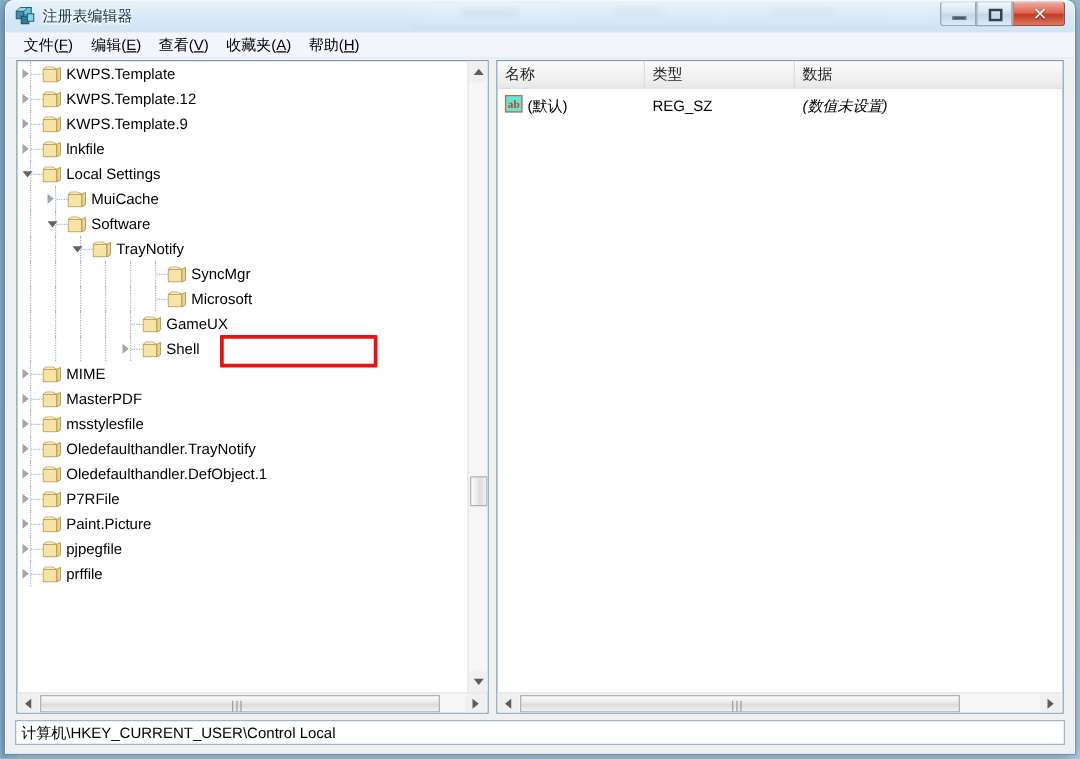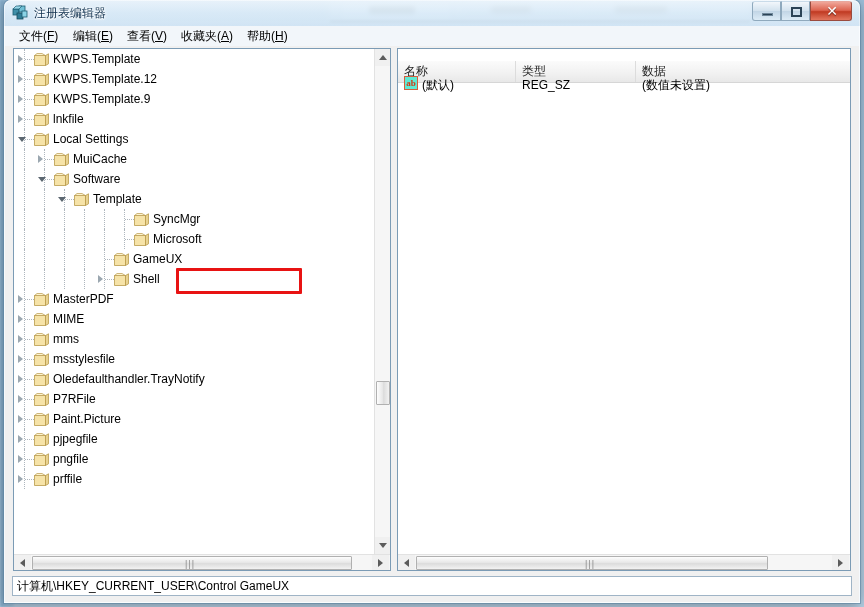"名称" #listhdr { top: 12px -> 0 }
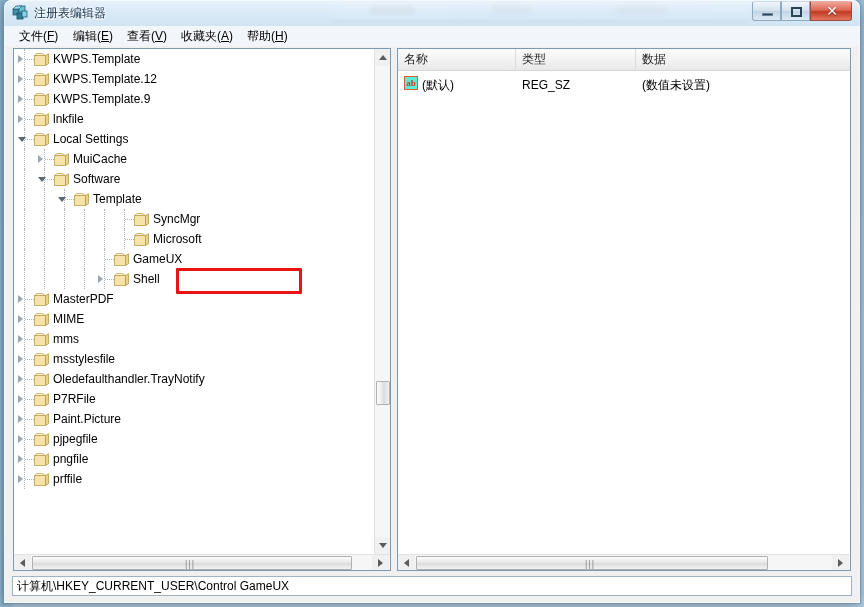"(数值未设置)" div.lcell { font-style: none -> italic }
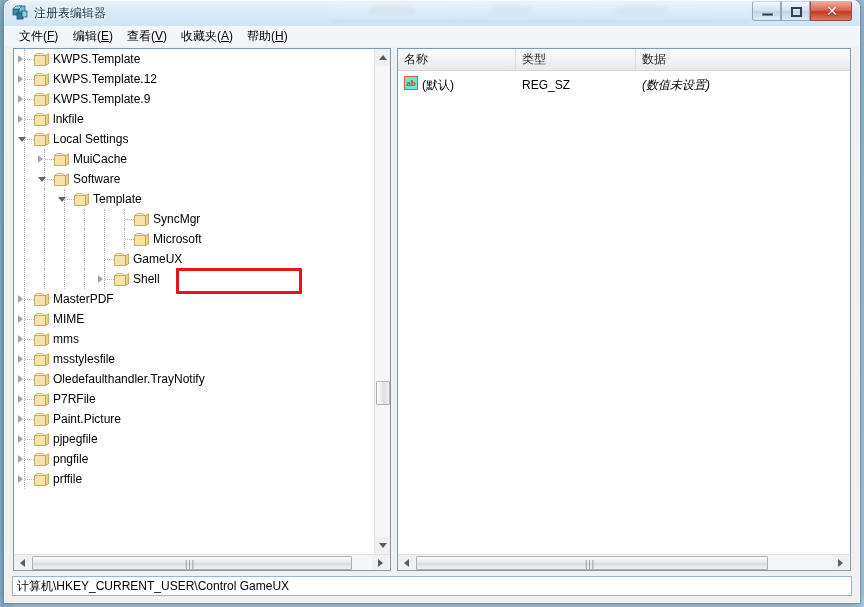"Template" div.tlabel { text: Template -> TrayNotify }
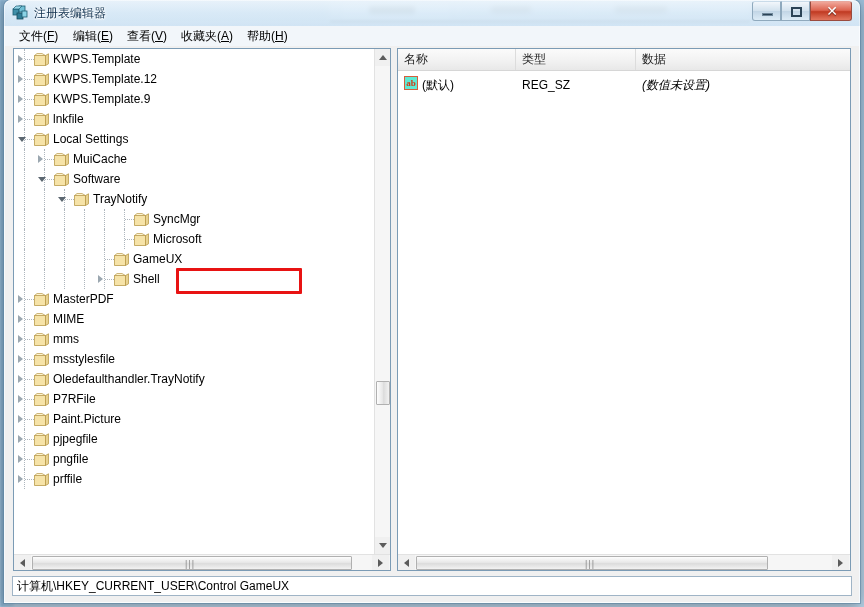"MasterPDF" div.tnode { order: before "MIME" -> after "MIME" }
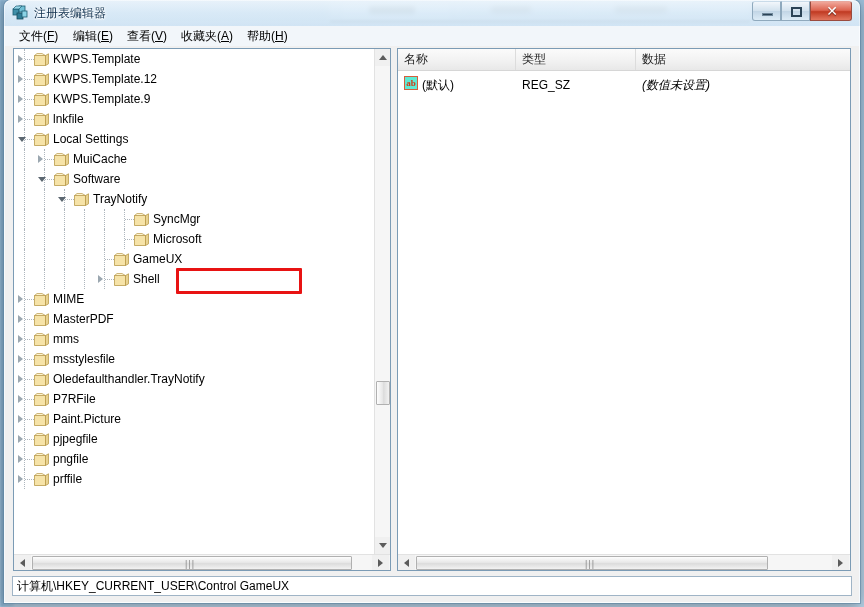"mms" div.tnode { html: <div> <div></div> <div></div> <div></div> <div><svg> <path></path> <path></path> <path></path> </svg></div> <div>mms</div> </div> -> none }
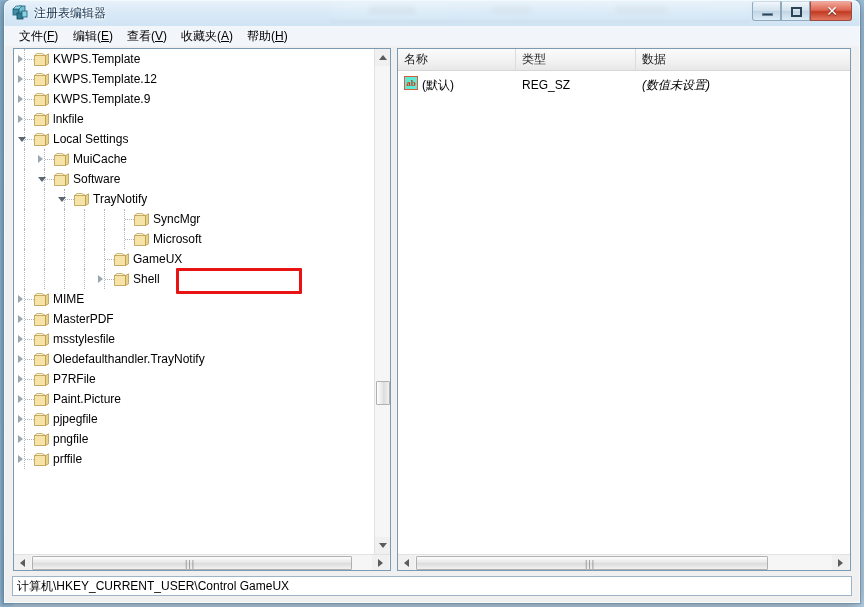"Oledefaulthandler.DefObject.1" div.tnode { html: none -> <div> <div></div> <div></div> <div></div> <div><svg> <path></path> <path></path> <path></path> </svg></div> <div>Oledefaulthandler.DefObject.1</div> </div> }
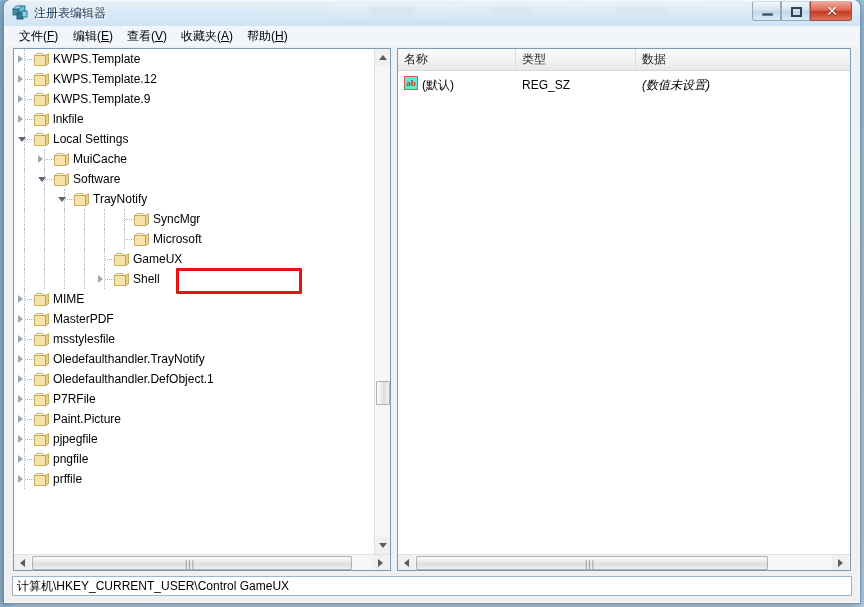"pngfile" div.tnode { html: <div> <div></div> <div></div> <div></div> <div><svg> <path></path> <path></path> <path></path> </svg></div> <div>pngfile</div> </div> -> none }
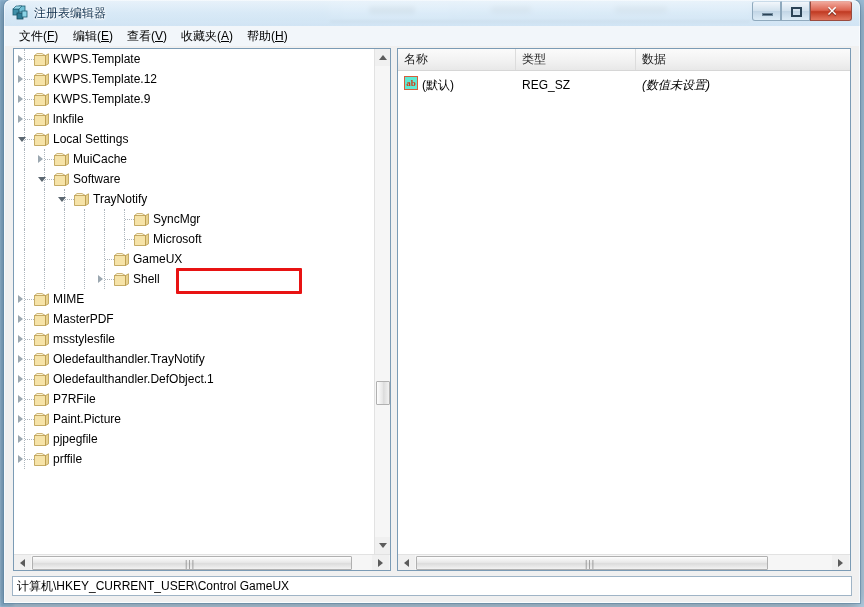"计算机\HKEY_CURRENT_USER\Control GameUX" div { text: GameUX -> Local }
